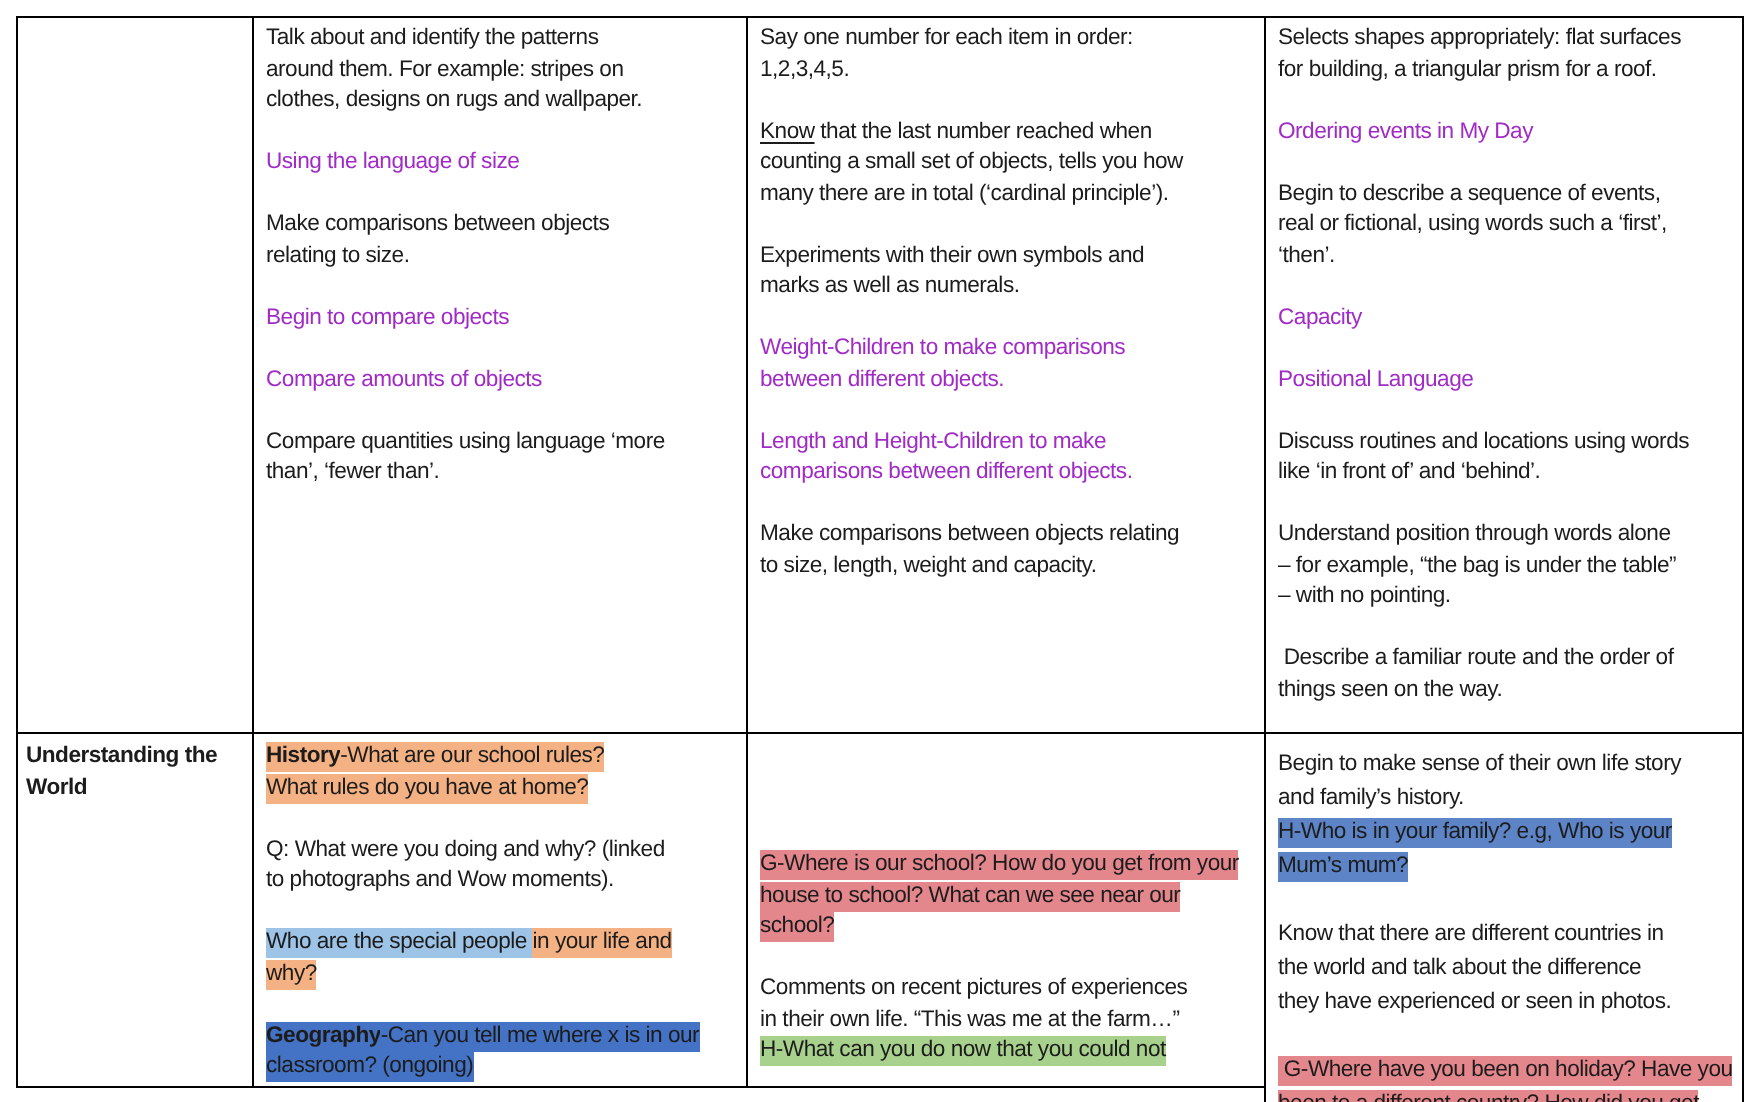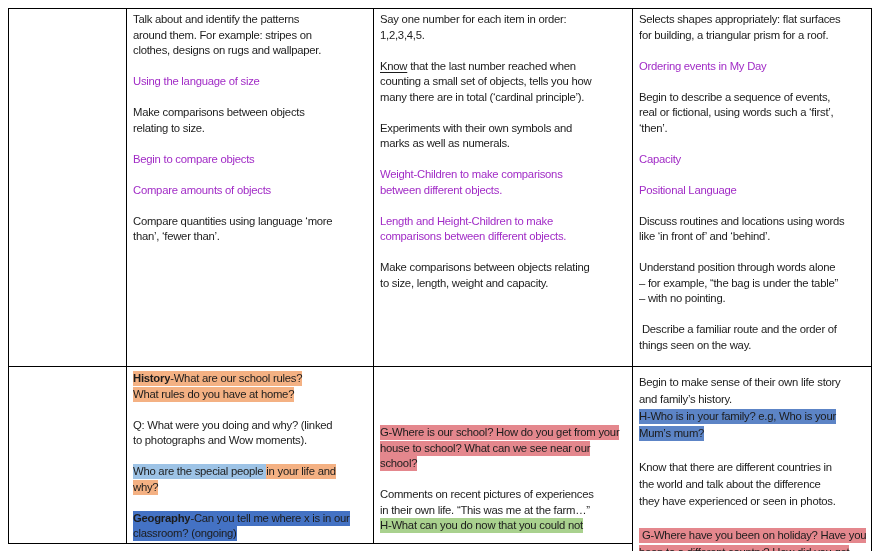"Understanding the" div.cell-text { html: none -> <div><div><span>Understanding the</span><br><span>World</span></div></div> }
